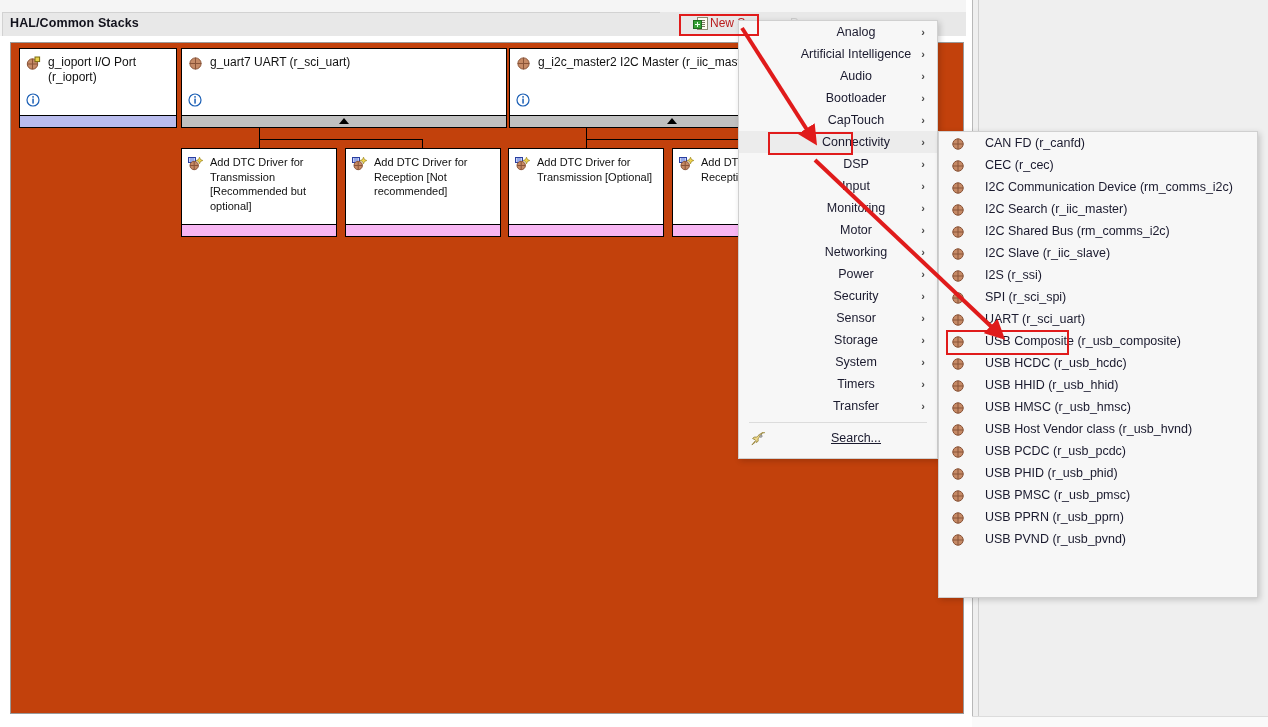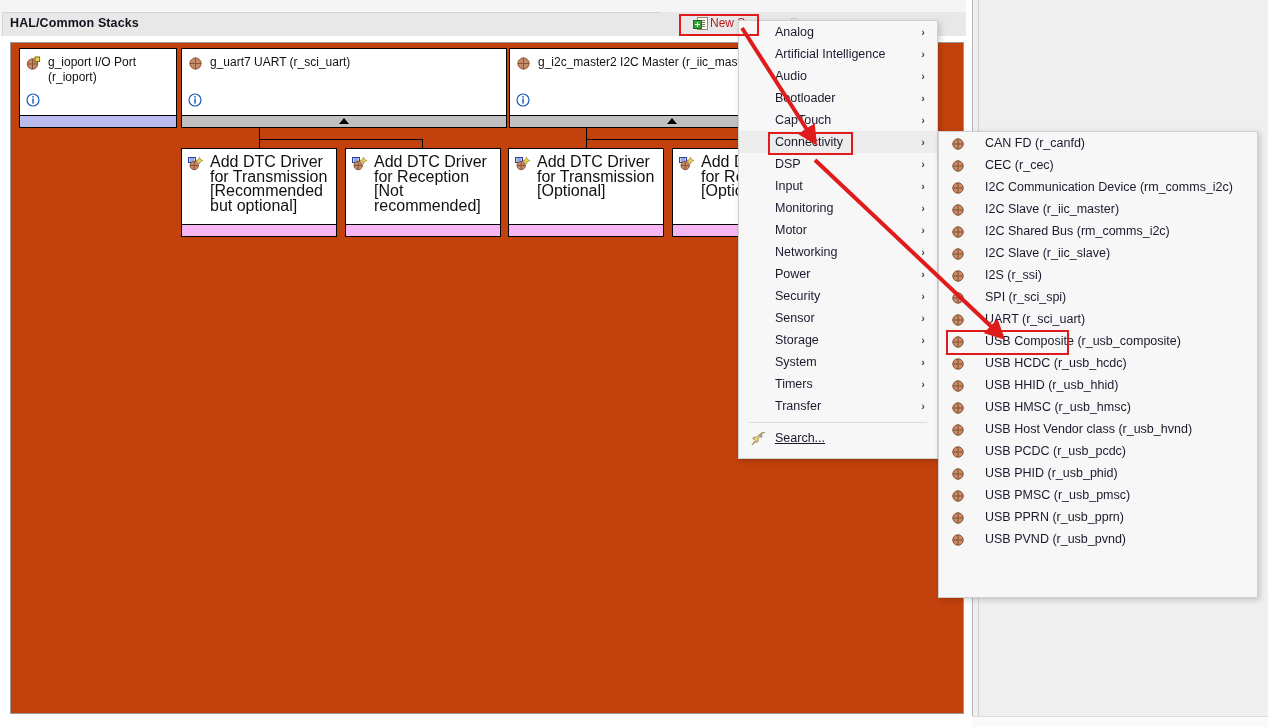"Analog" .mi { text-align: none -> center }
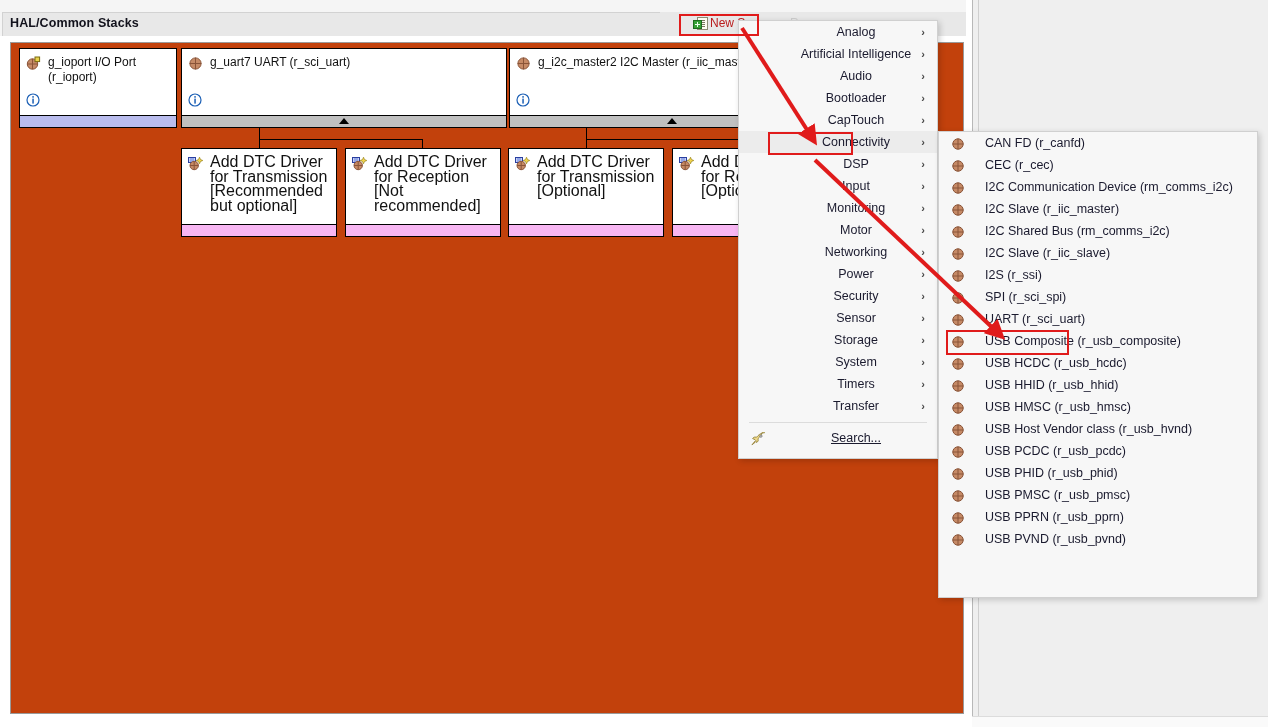"Add DTC Driver for Transmission" .dtc-title { font-size: 16px -> 11px }
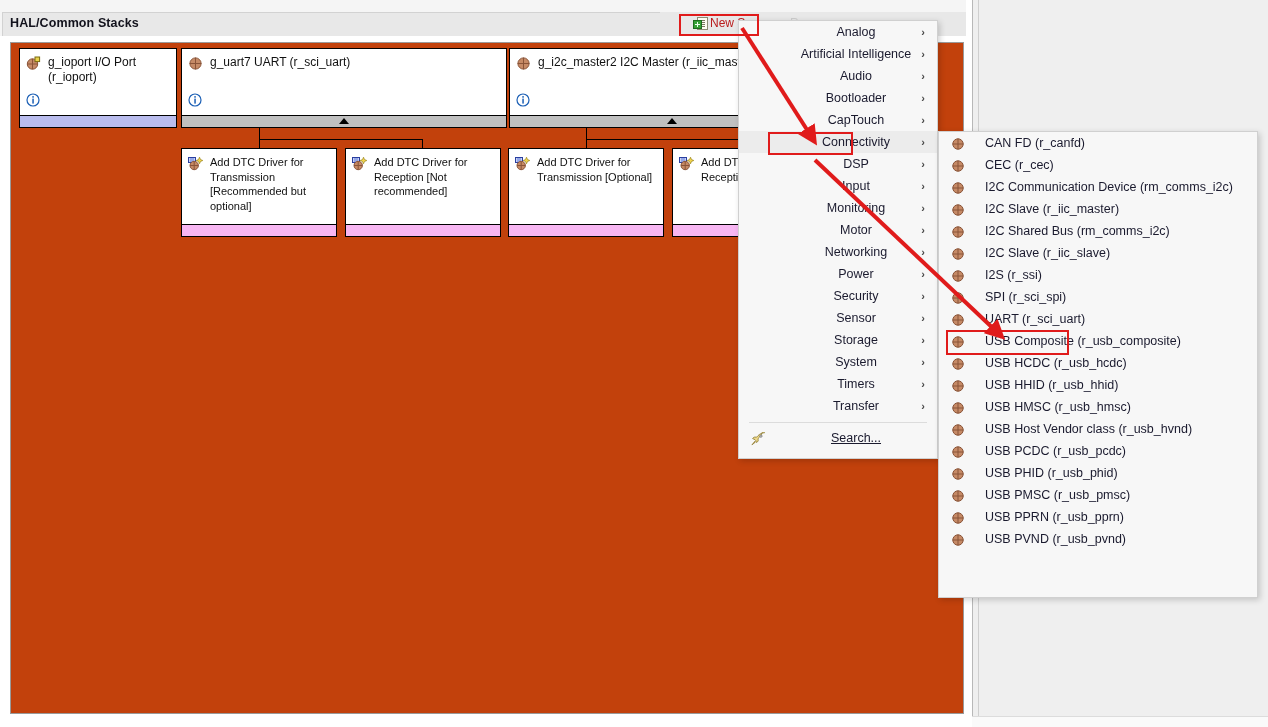"I2C Slave (r_iic_master)" span { text: Slave -> Search }
